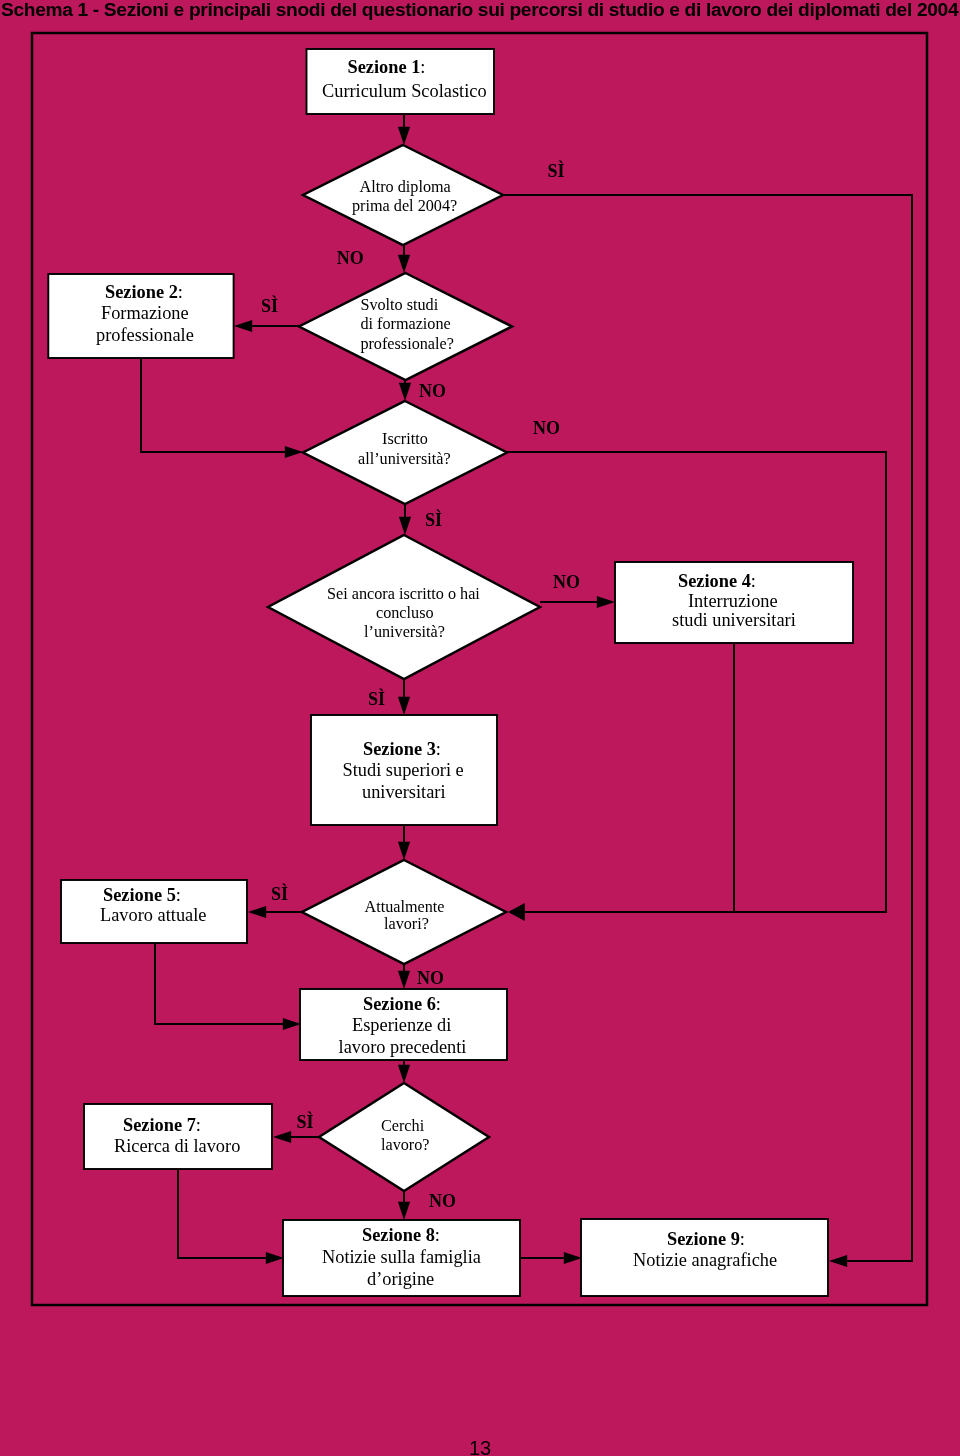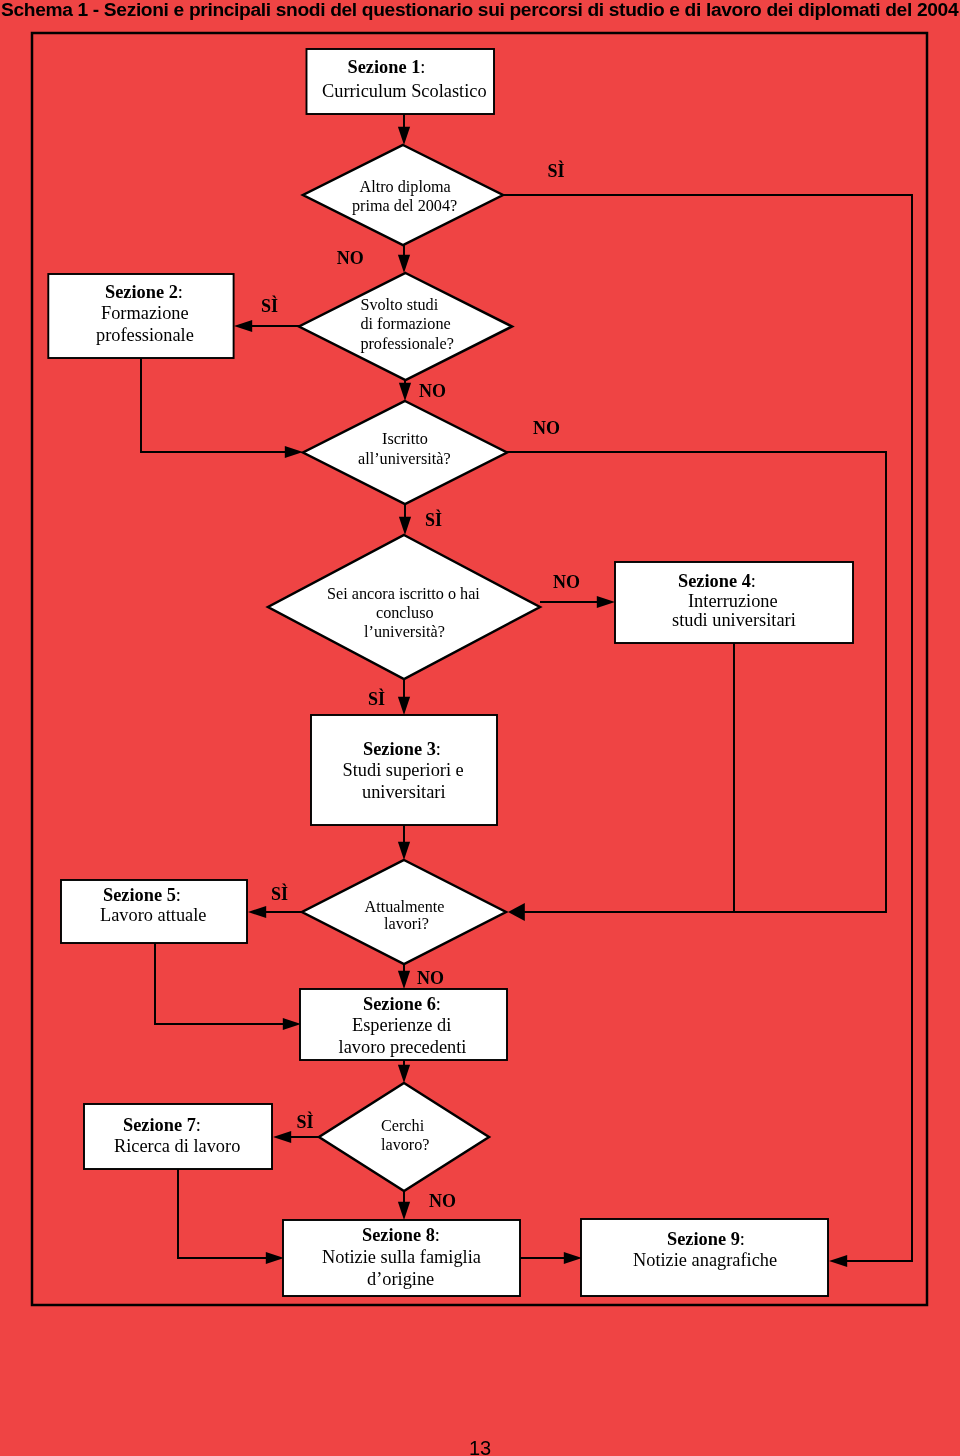"Schema 1 - Sezioni e" #page { background: #ef4444 -> #be185d }
